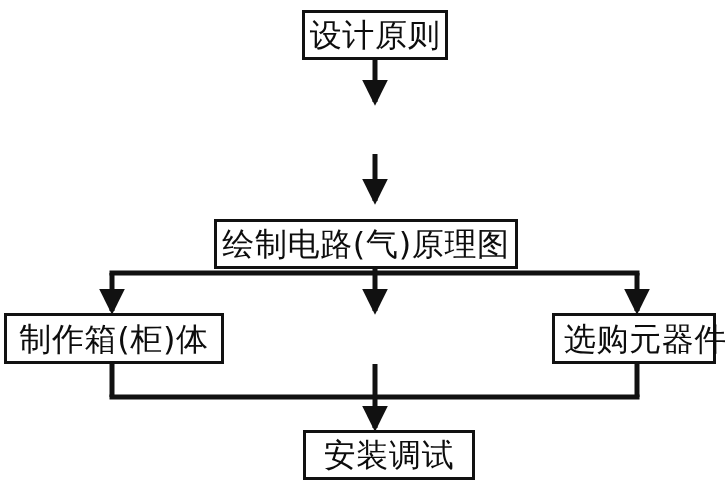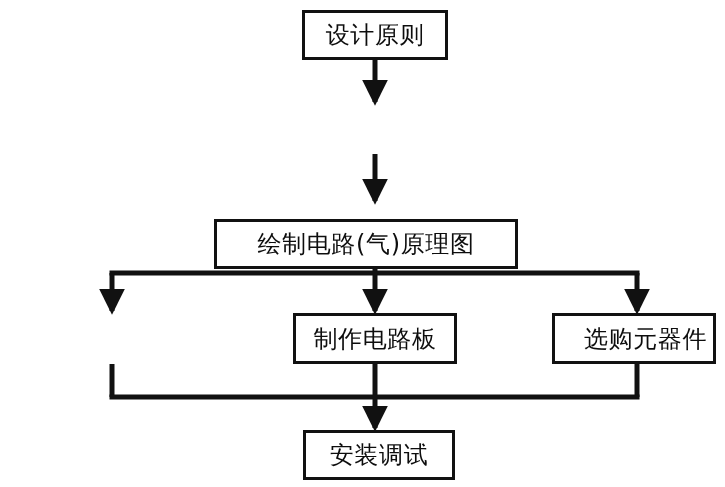"设计原则" .node .label { font-size: 24px -> 32px }
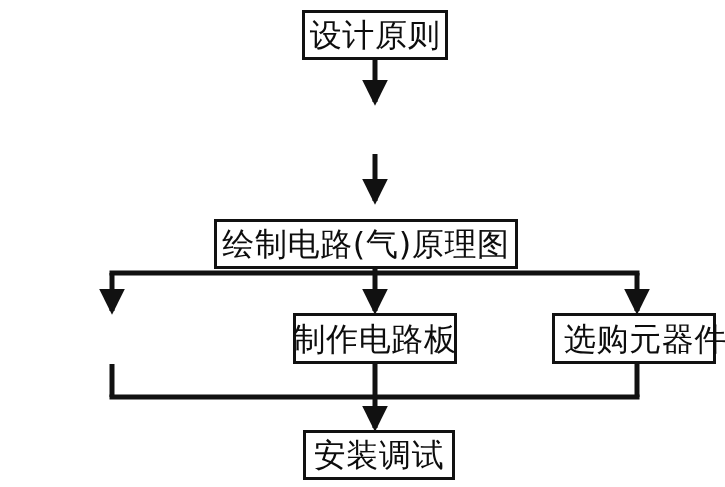"制作箱(柜)体" div.node { html: none -> <div> <span>制作箱(柜)体</span> </div> }
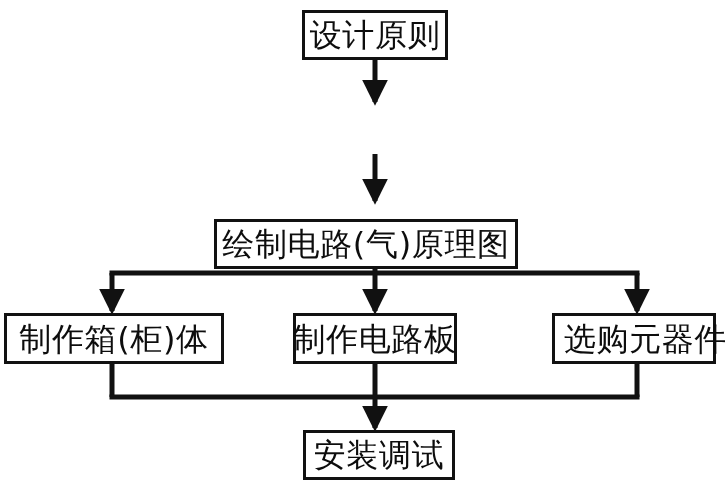"制作电路板" div.node { html: <div> <span>制作电路板</span> </div> -> none }
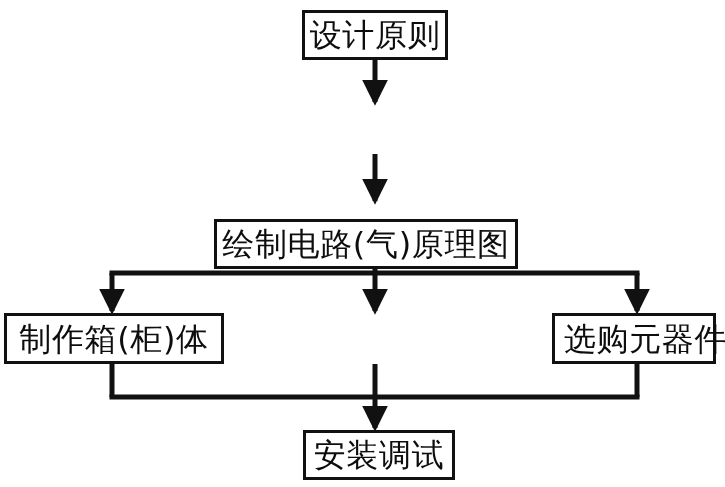"安装调试" #node-install-debug { width: 152px -> 172px }
